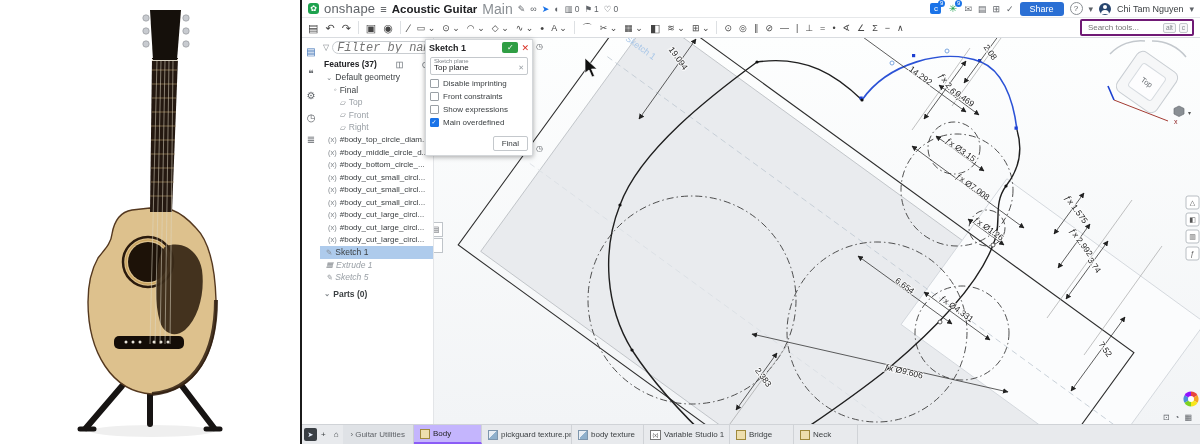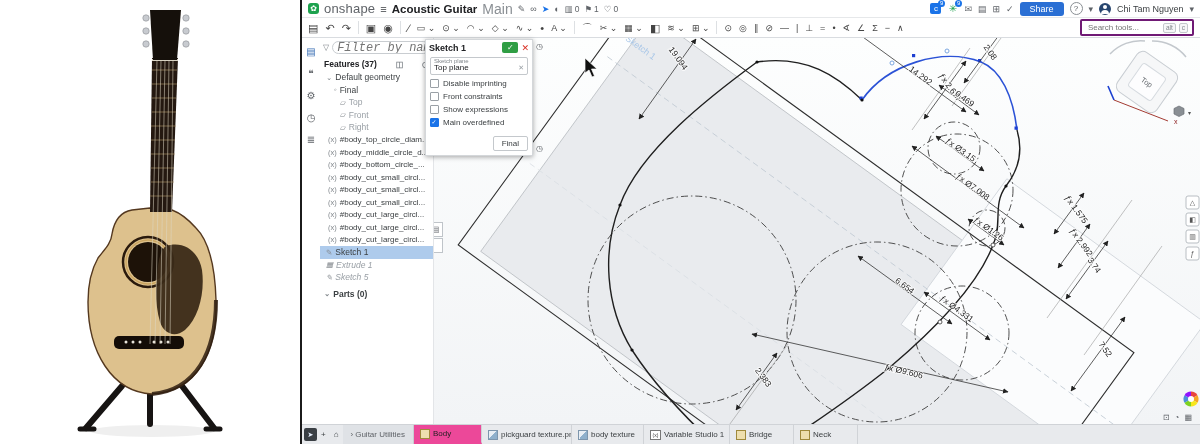"Body" .tab.active { background: #ec4899 -> #c4b5fd; border-bottom: 2px solid #ec4899 -> 2px solid #8b5cf6 }
